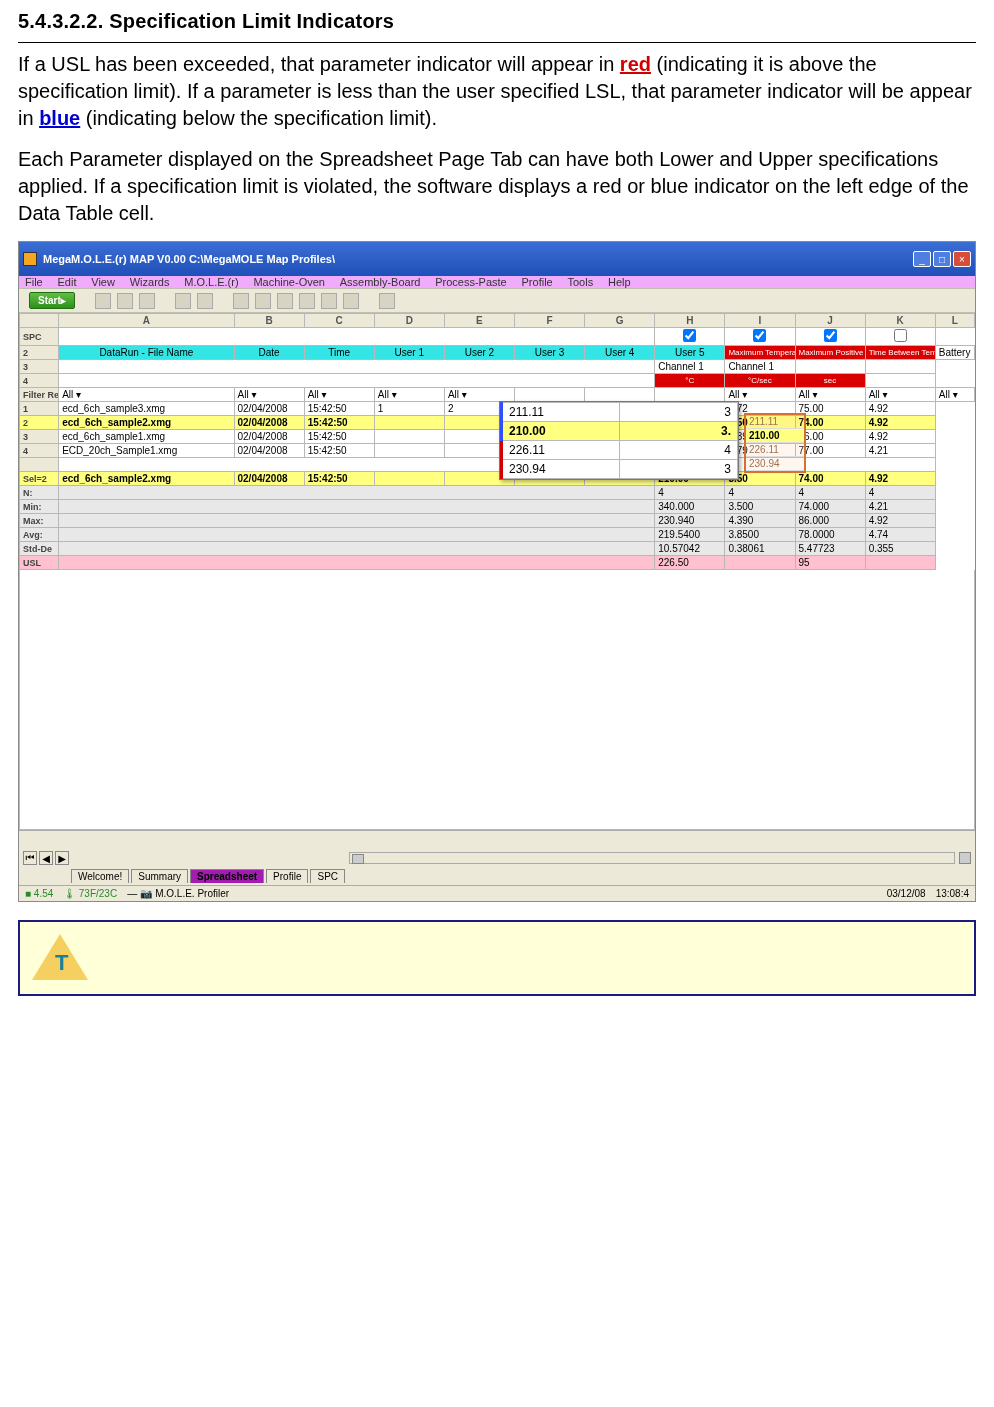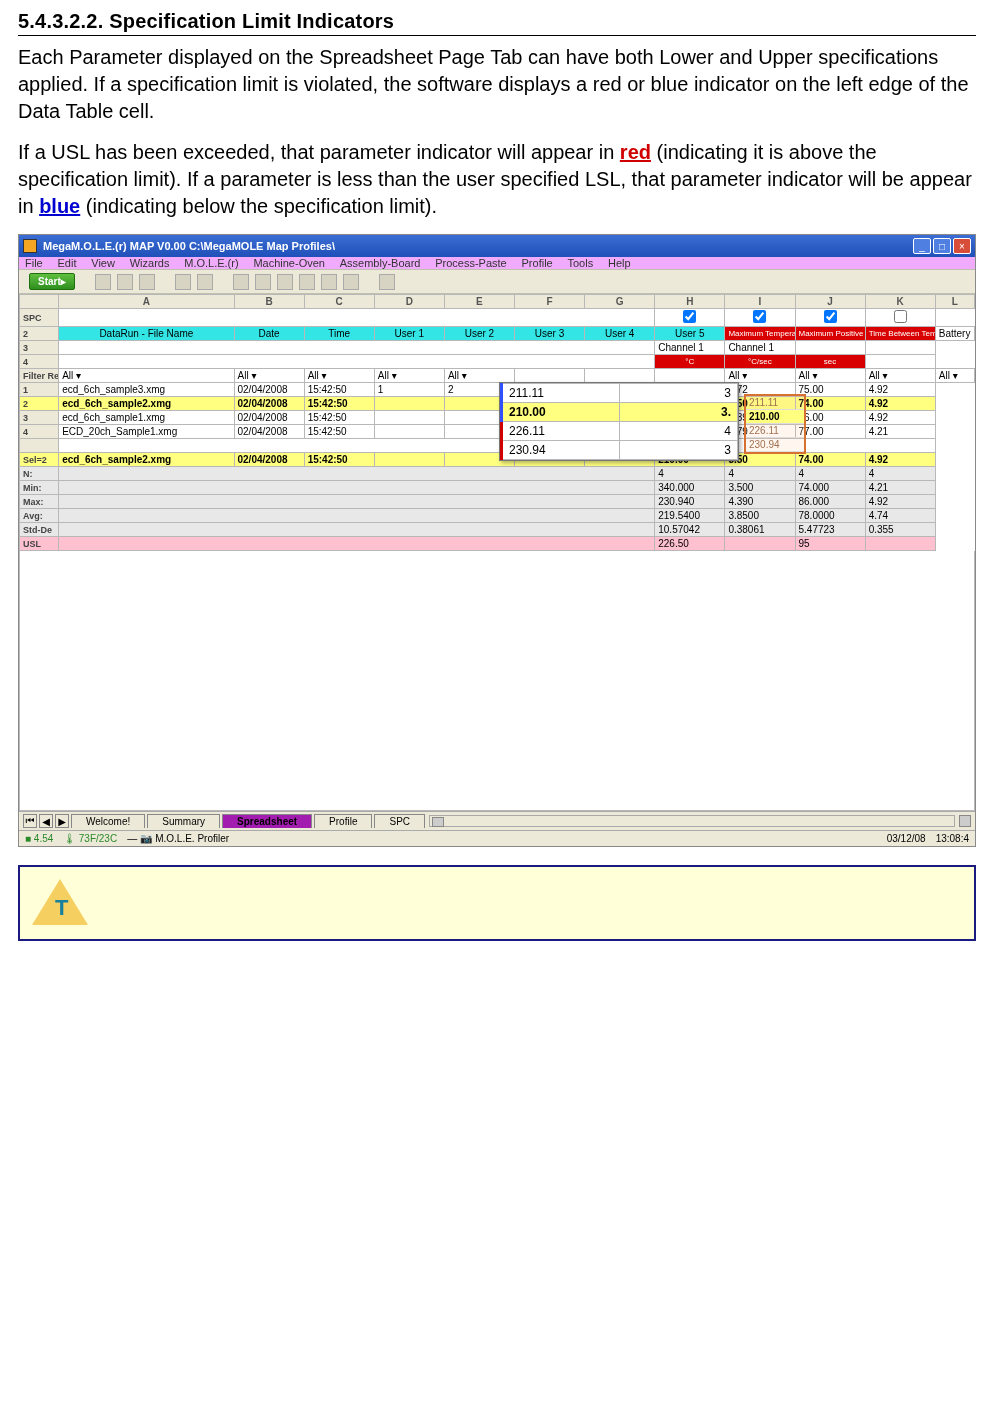"5.4.3.2.2. Specification Limit" .section-title { padding-bottom: 2px -> 9px }
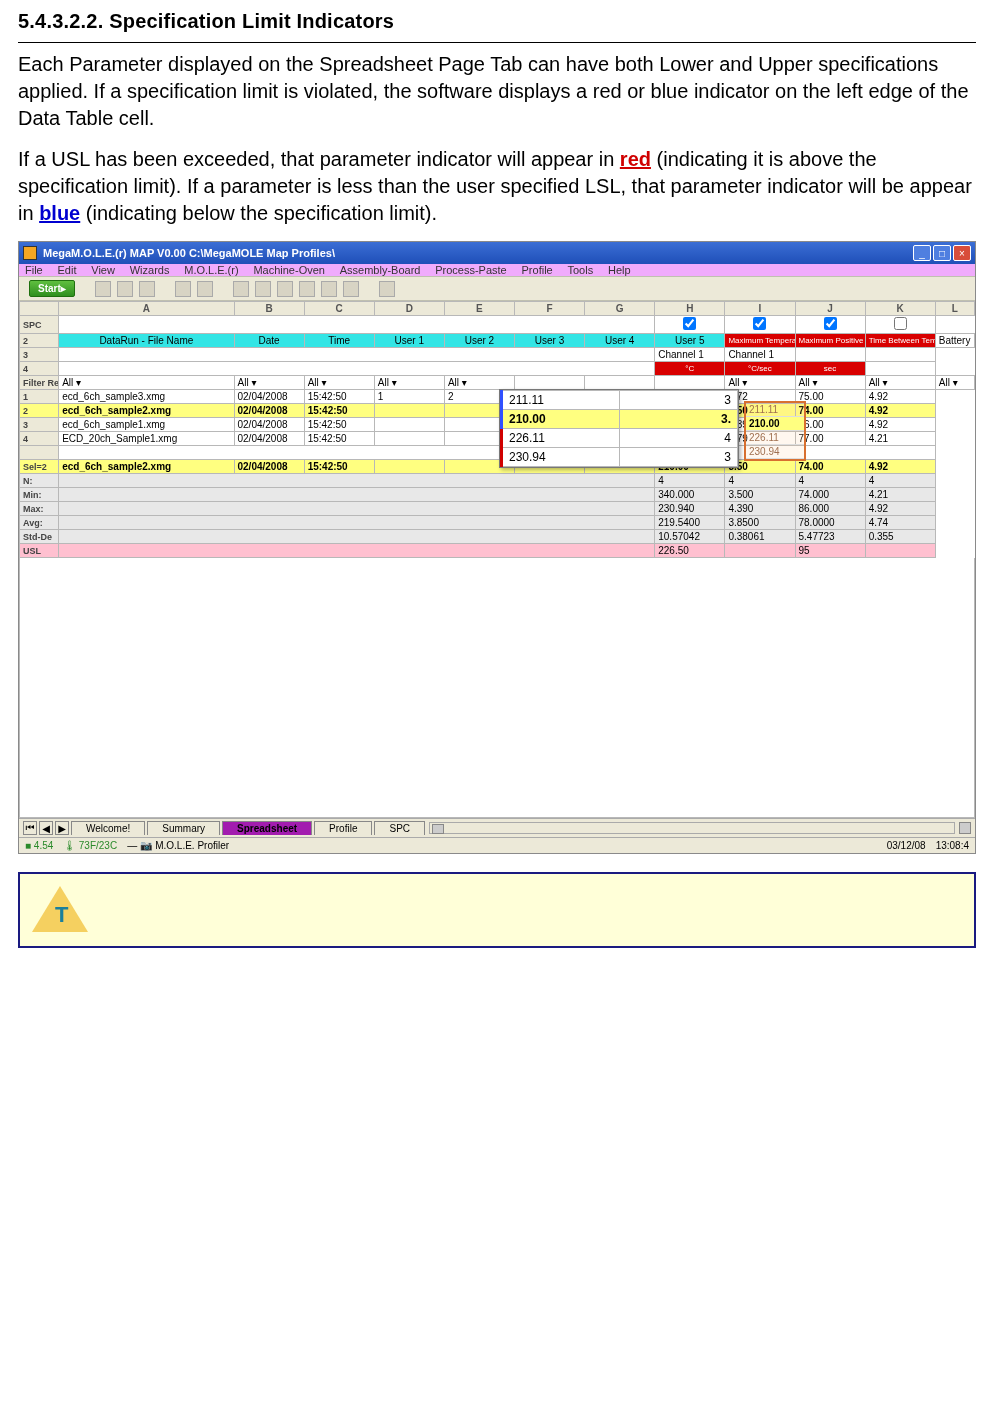"Each Parameter displayed on the" p.body-text { order: before "If a USL has been" -> after "If a USL has been" }
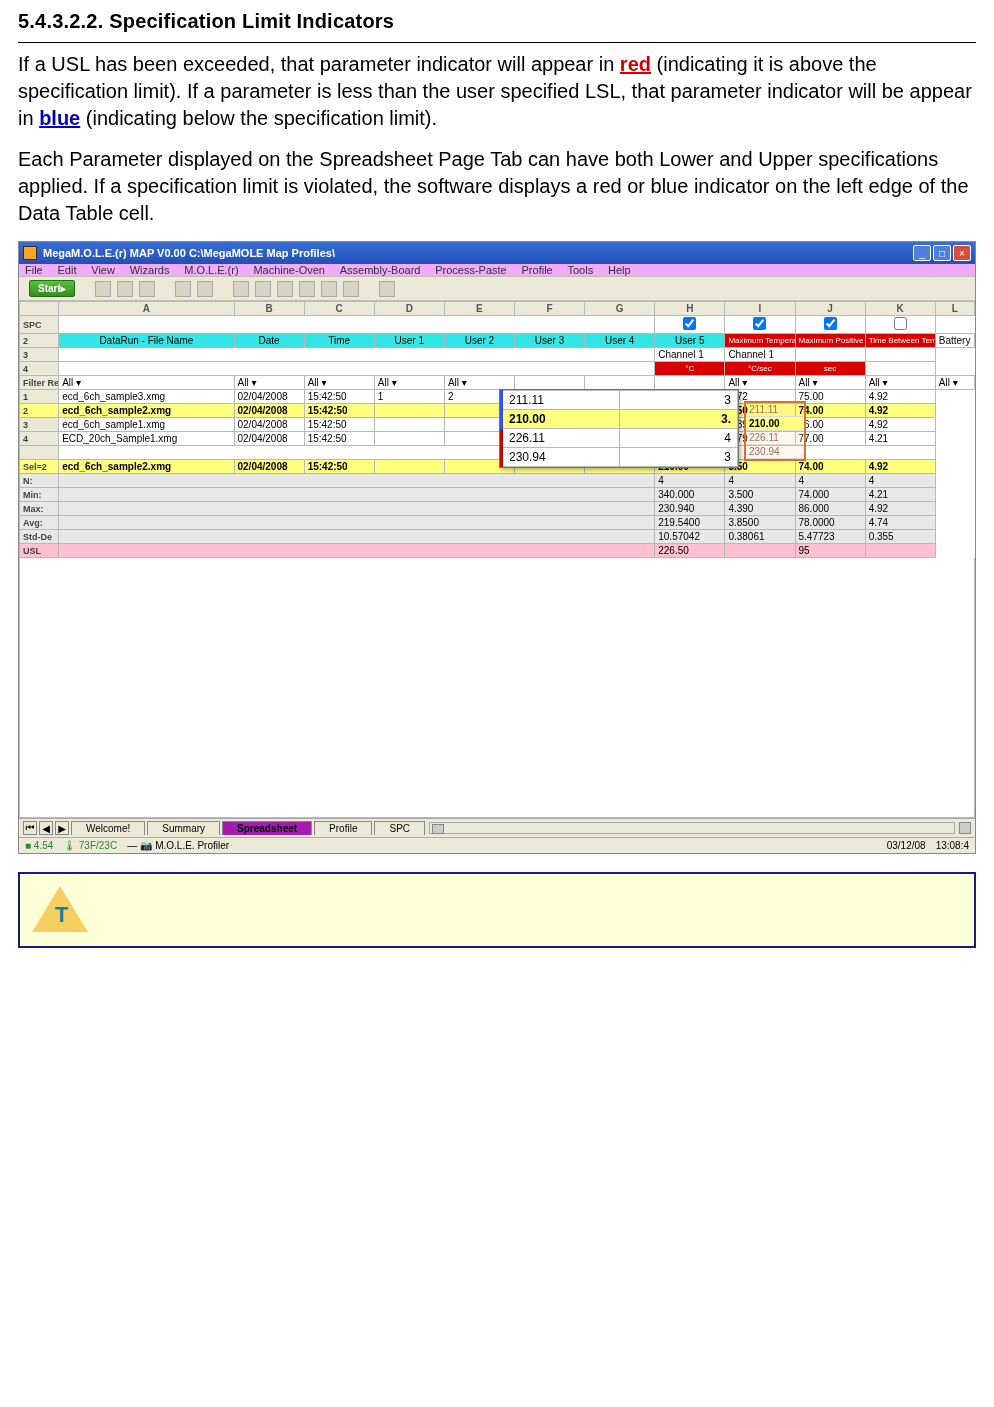"MegaM.O.L.E.(r) MAP V0.00 C:\MegaMOLE" .titlebar { height: 22px -> 34px }
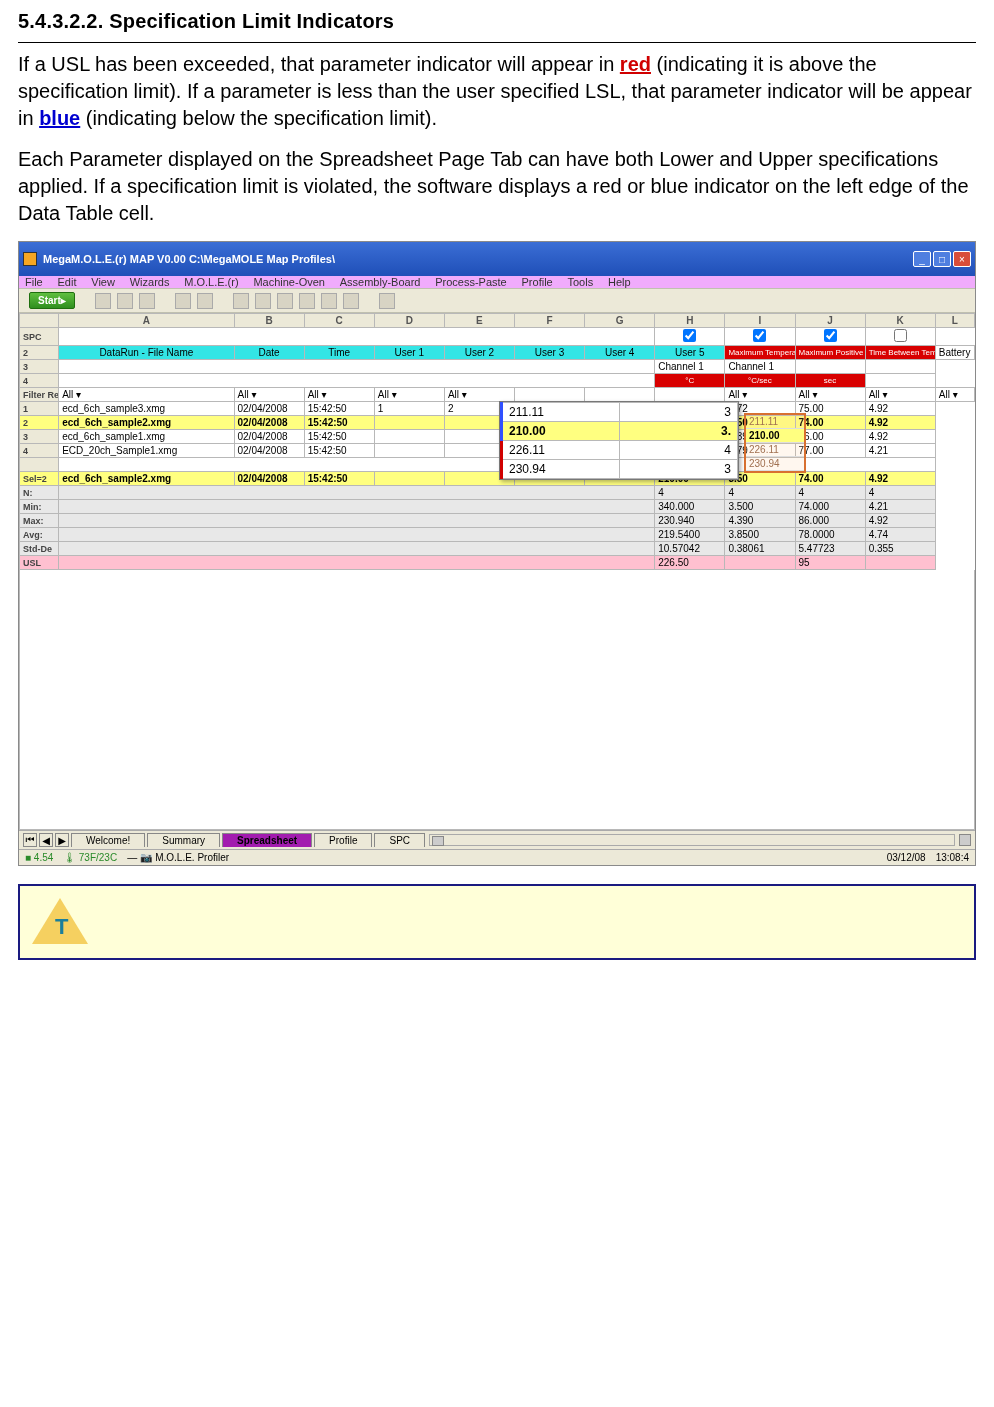"Welcome!" .tab { margin-top: none -> 36px; padding: 1px 14px -> 1px 6px }
